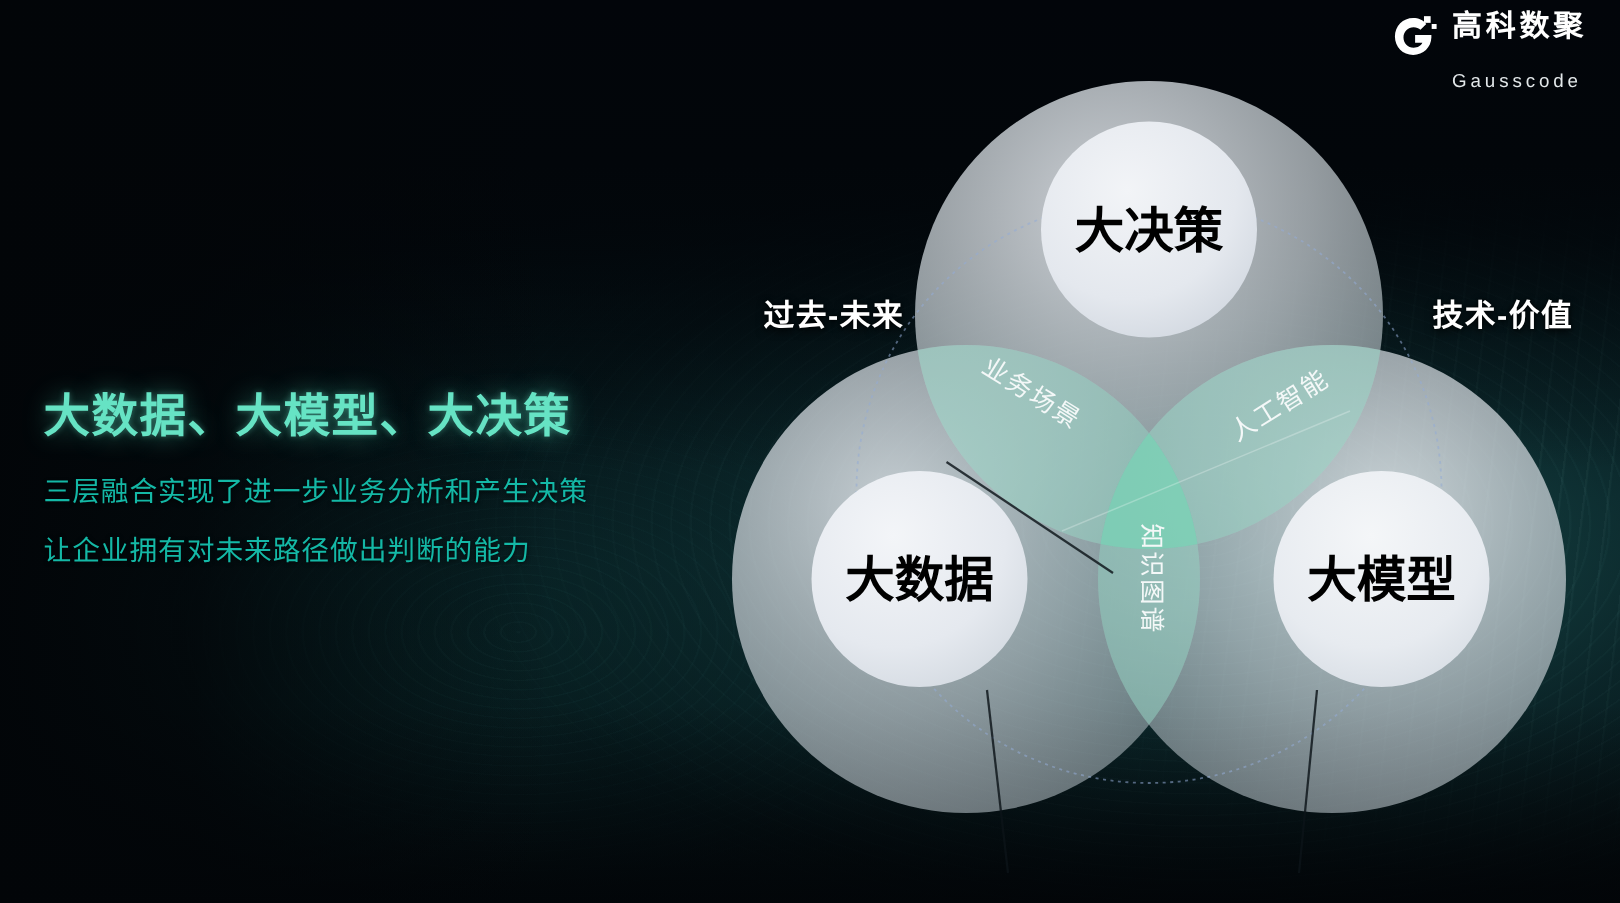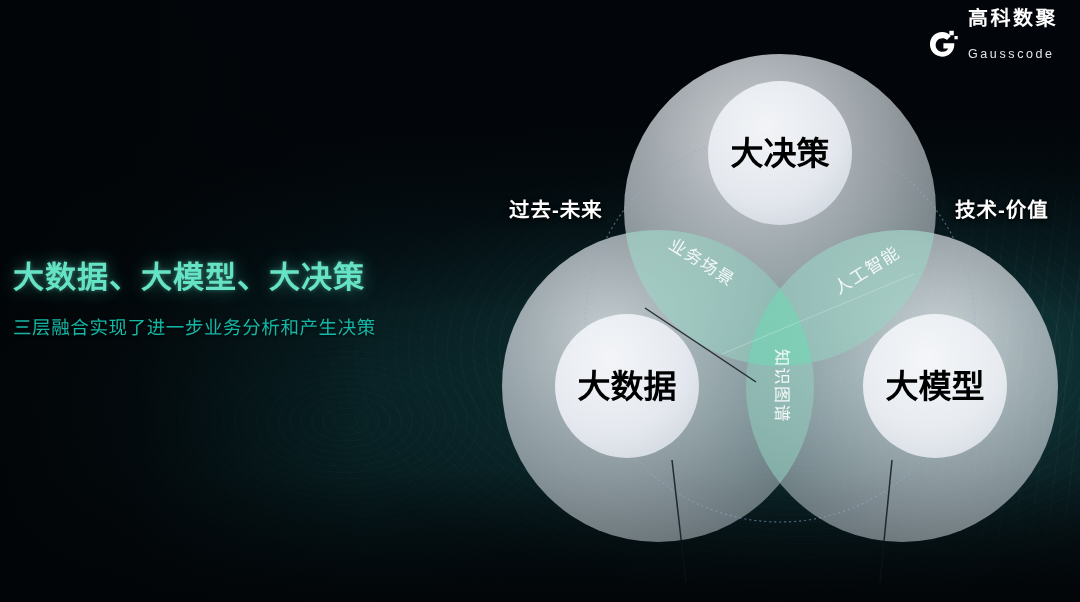"高科数聚" .logo { align-items: flex-end -> flex-start }
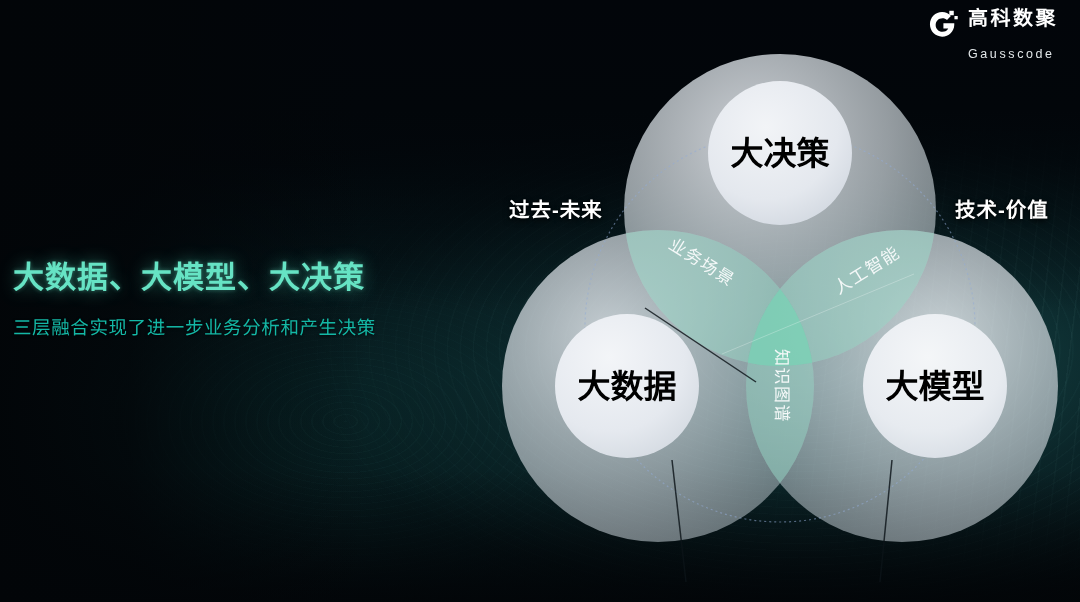"大决策" .venn { left: 494px -> 480px }
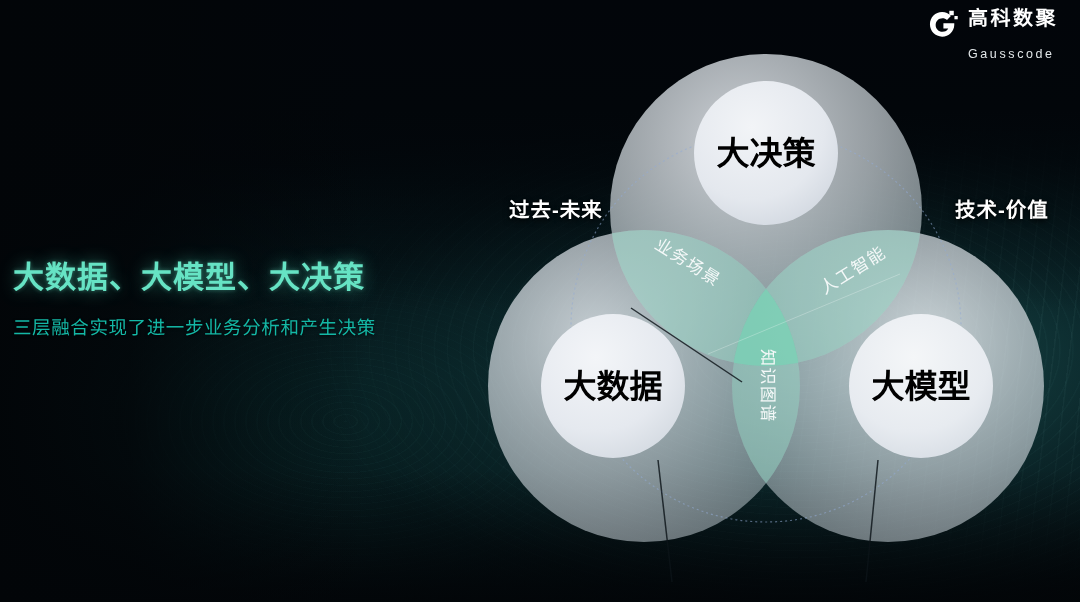"大数据、大模型、大决策" .left-copy { left: 13px -> 29px }
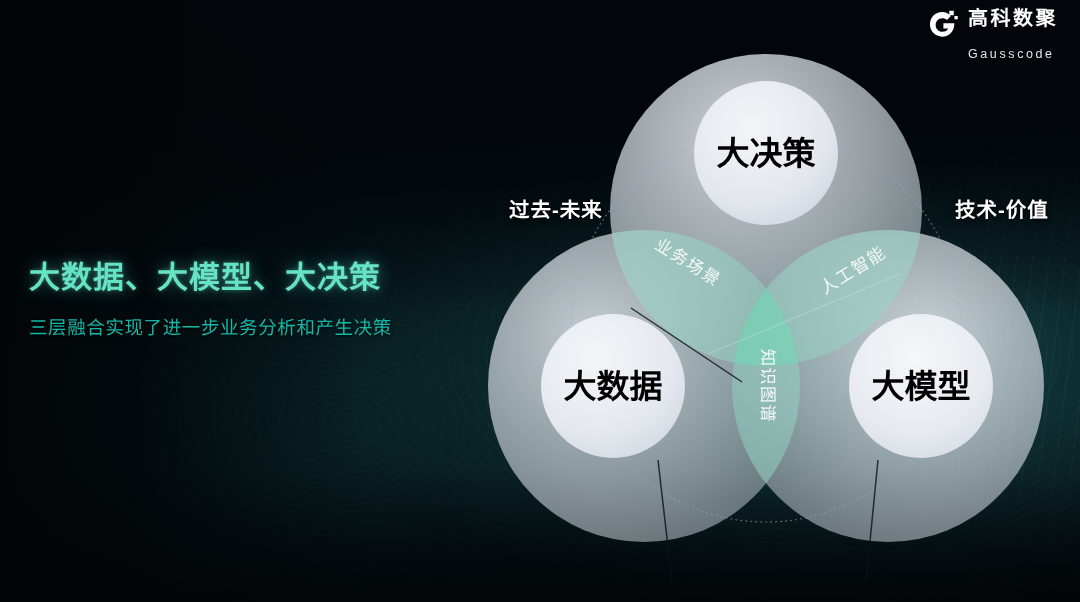"让企业拥有对未来路径做出判断的能力" div.subline { html: none -> <div>让企业拥有对未来路径做出判断的能力</div> }
